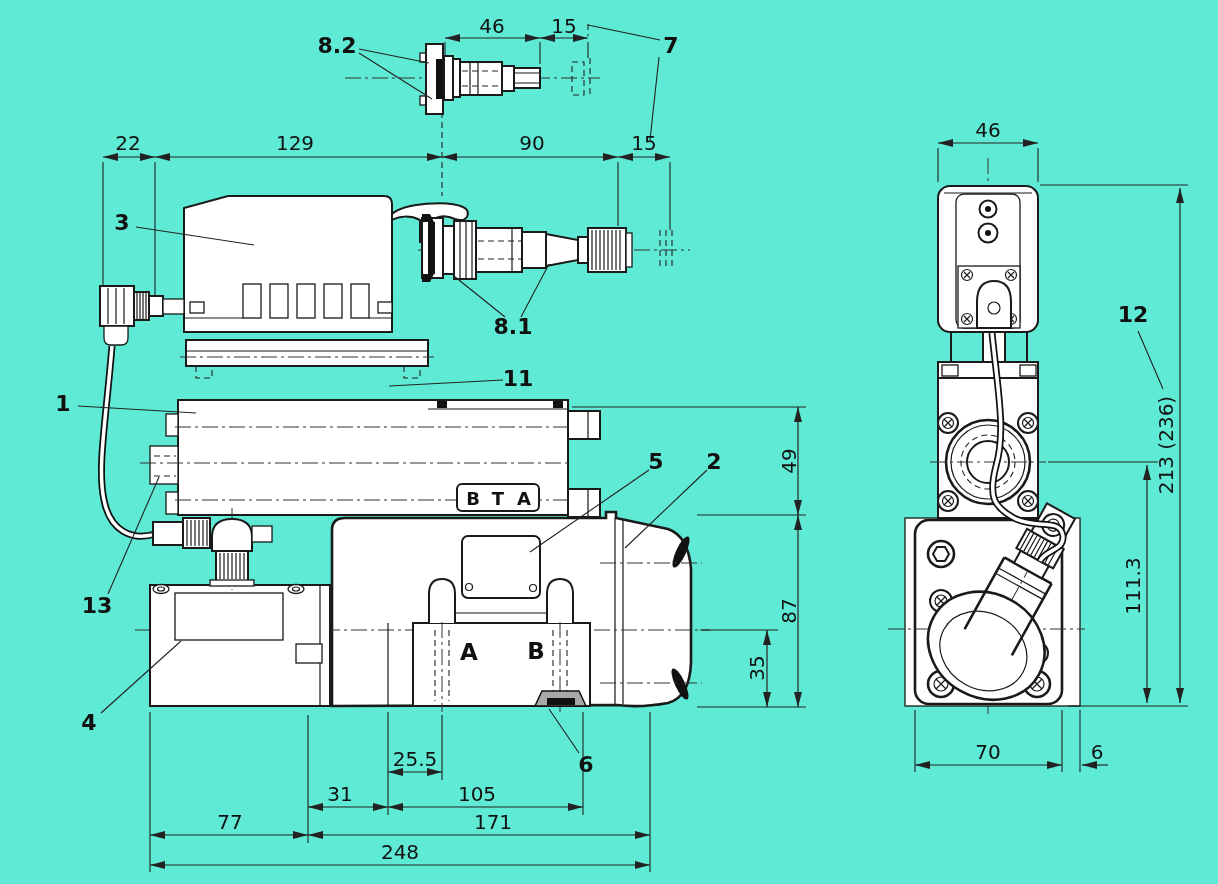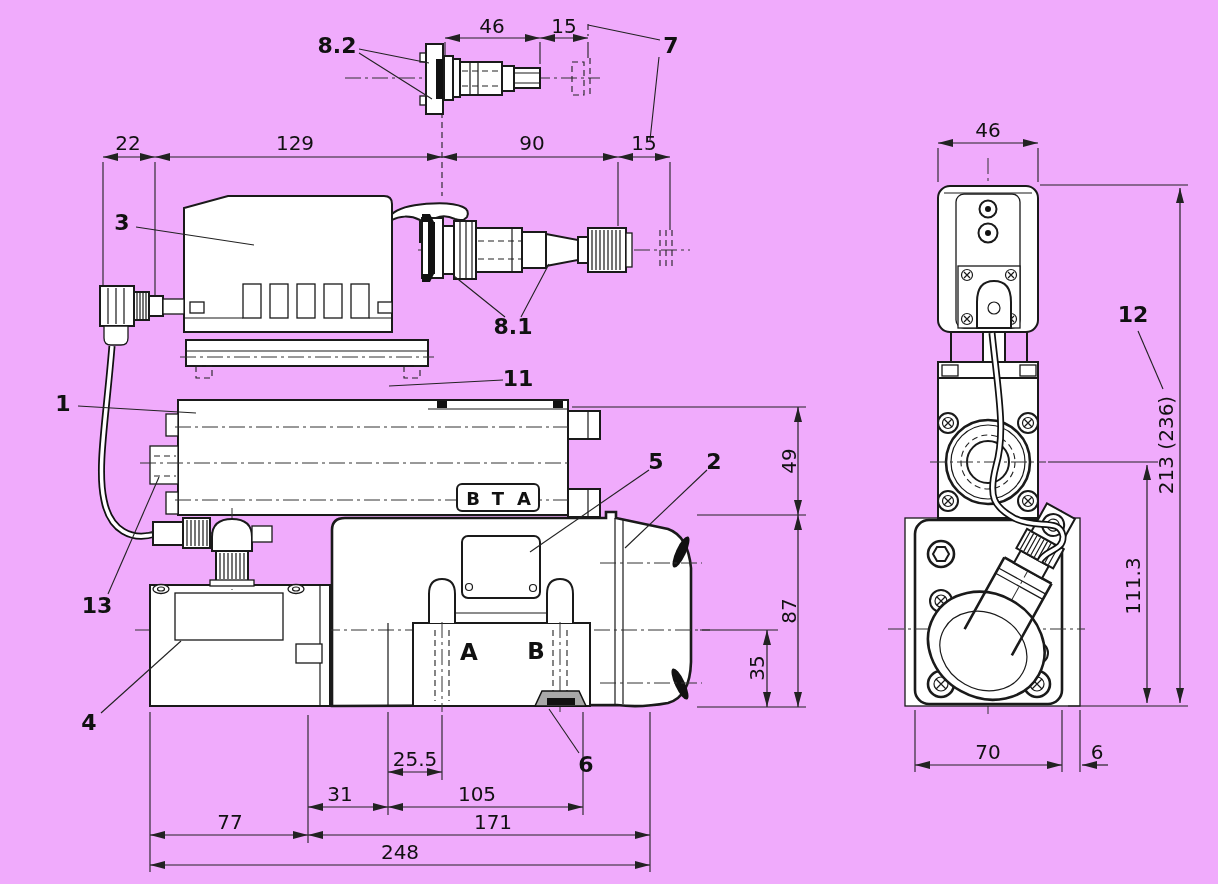"46" .stage { background: #f0abfc -> #5eead4 }
